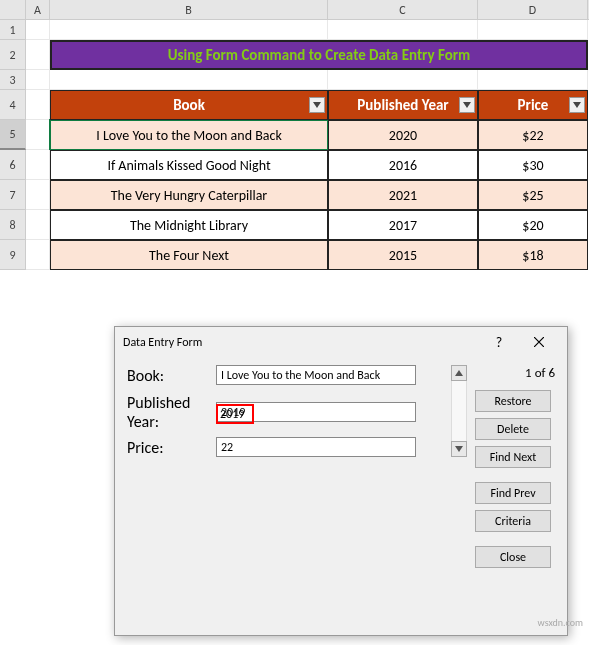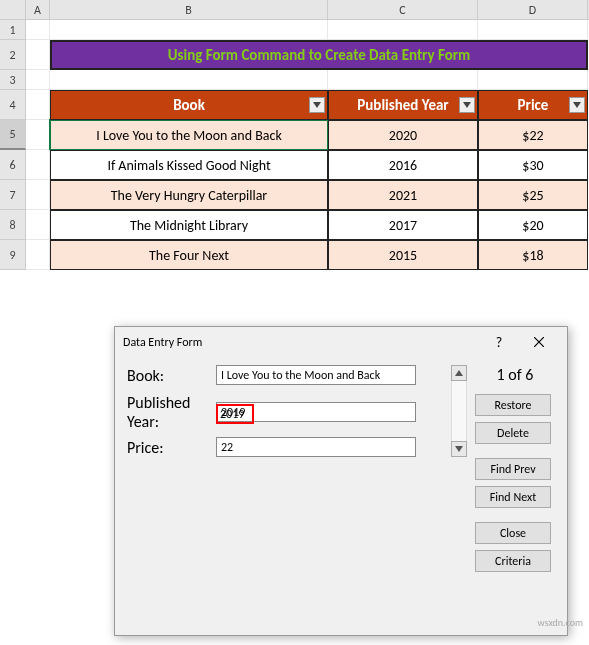"1 of 6" .counter { font-size: 16px -> 13px; text-align: center -> right }
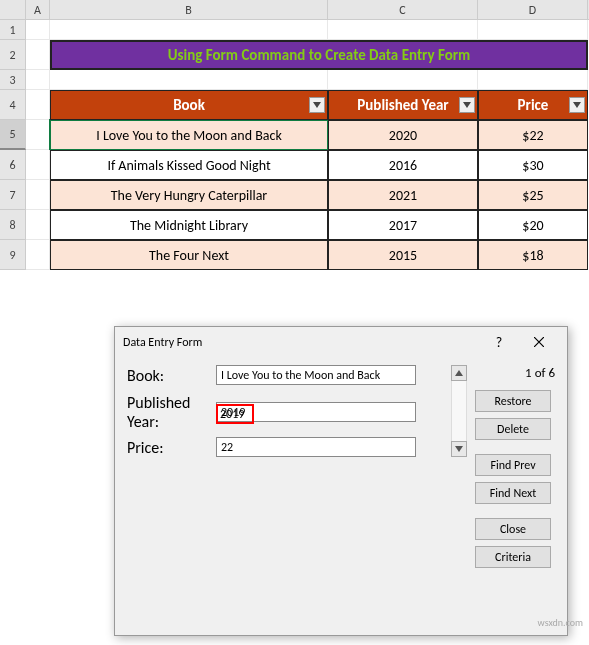"Find Prev" button.dlg-btn { order: before "Find Next" -> after "Find Next" }
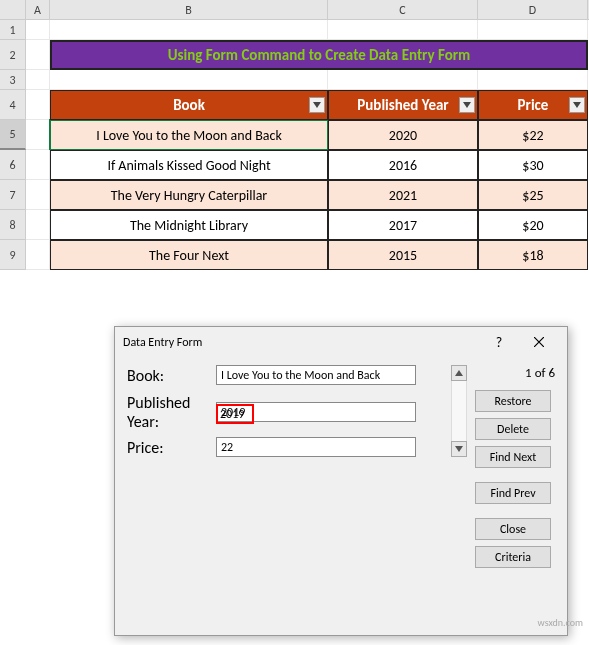"Close" button.dlg-btn { order: before "Criteria" -> after "Criteria" }
